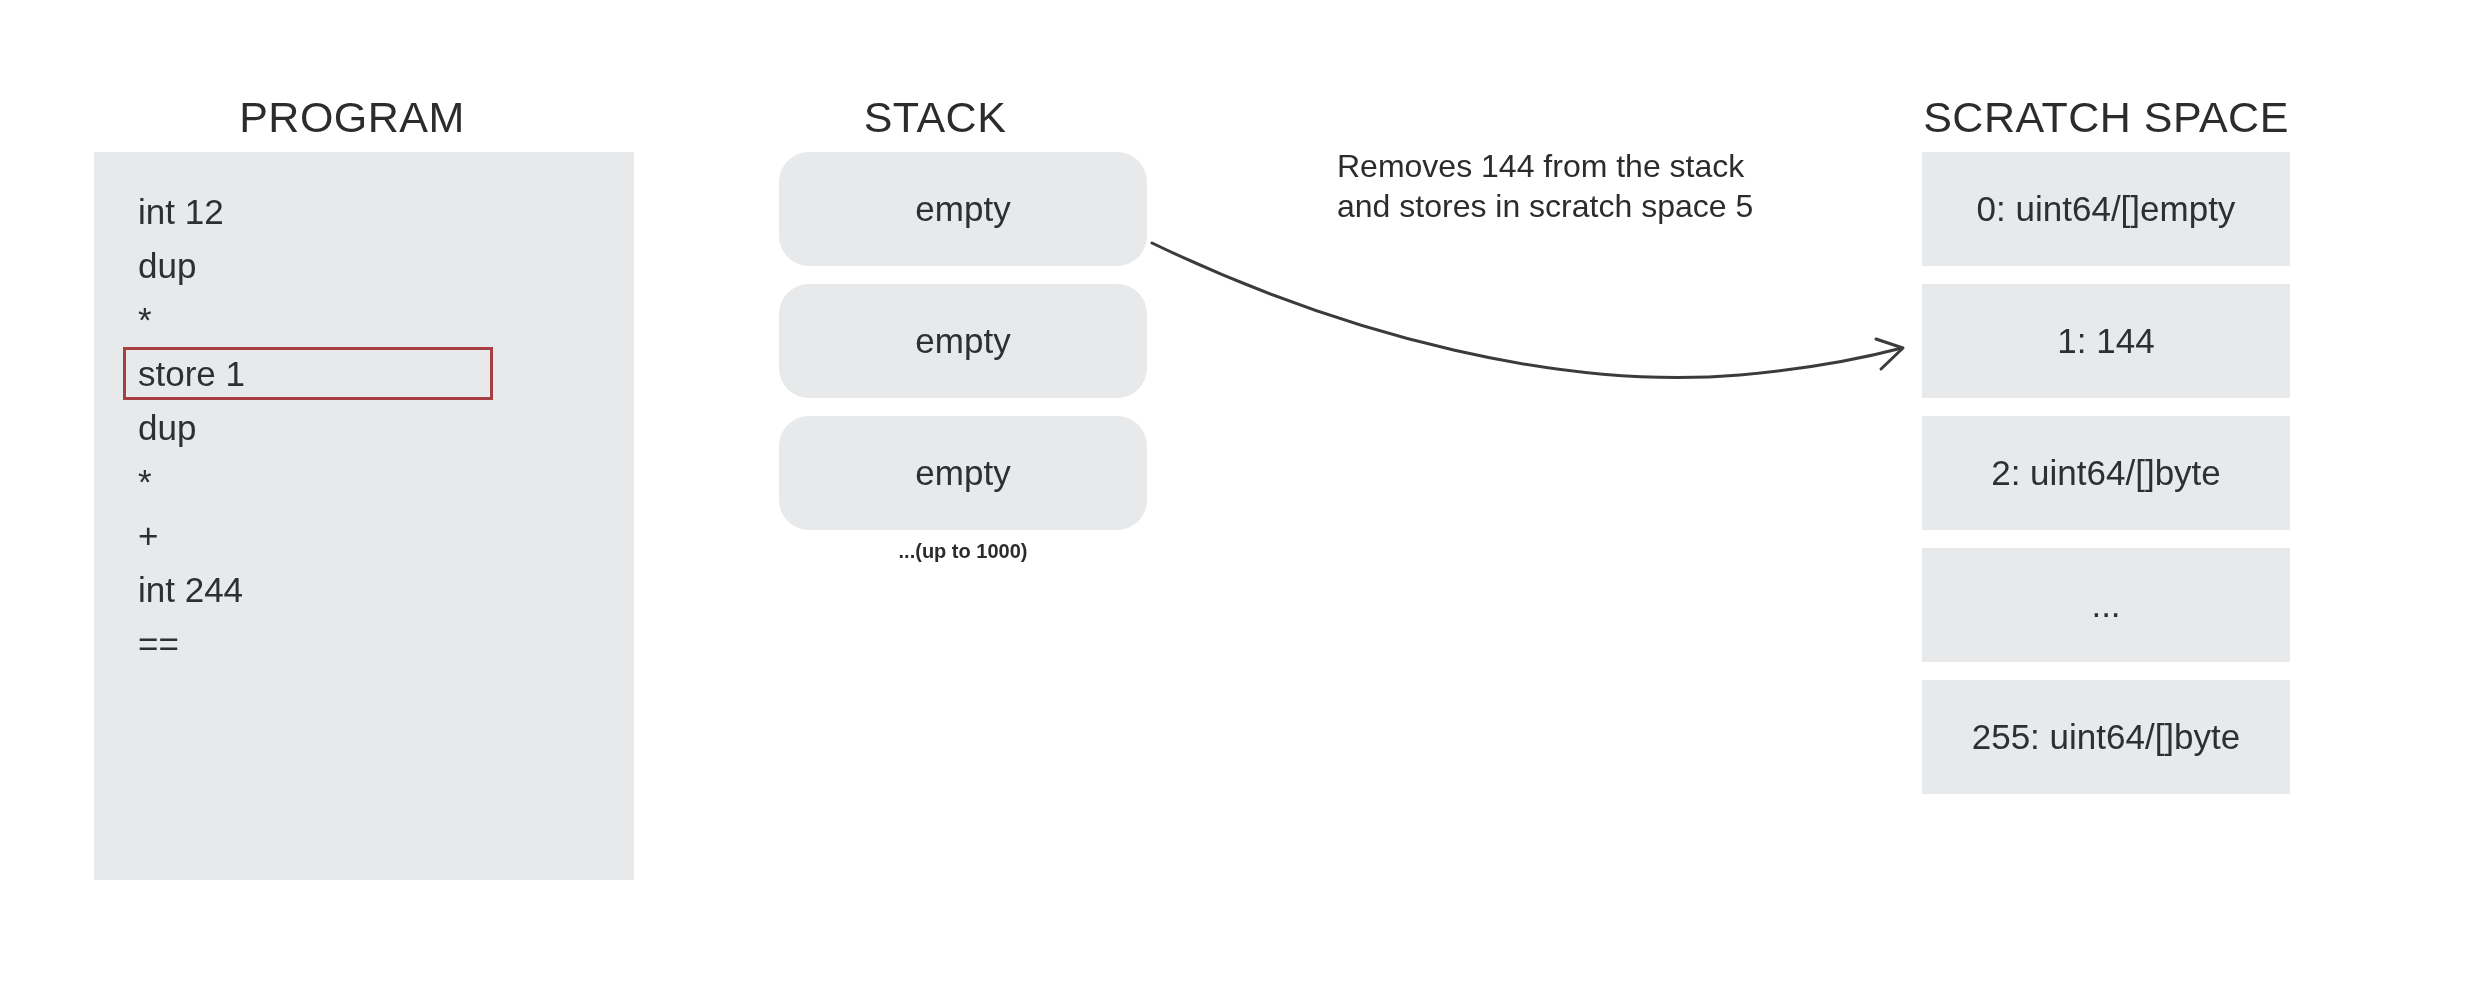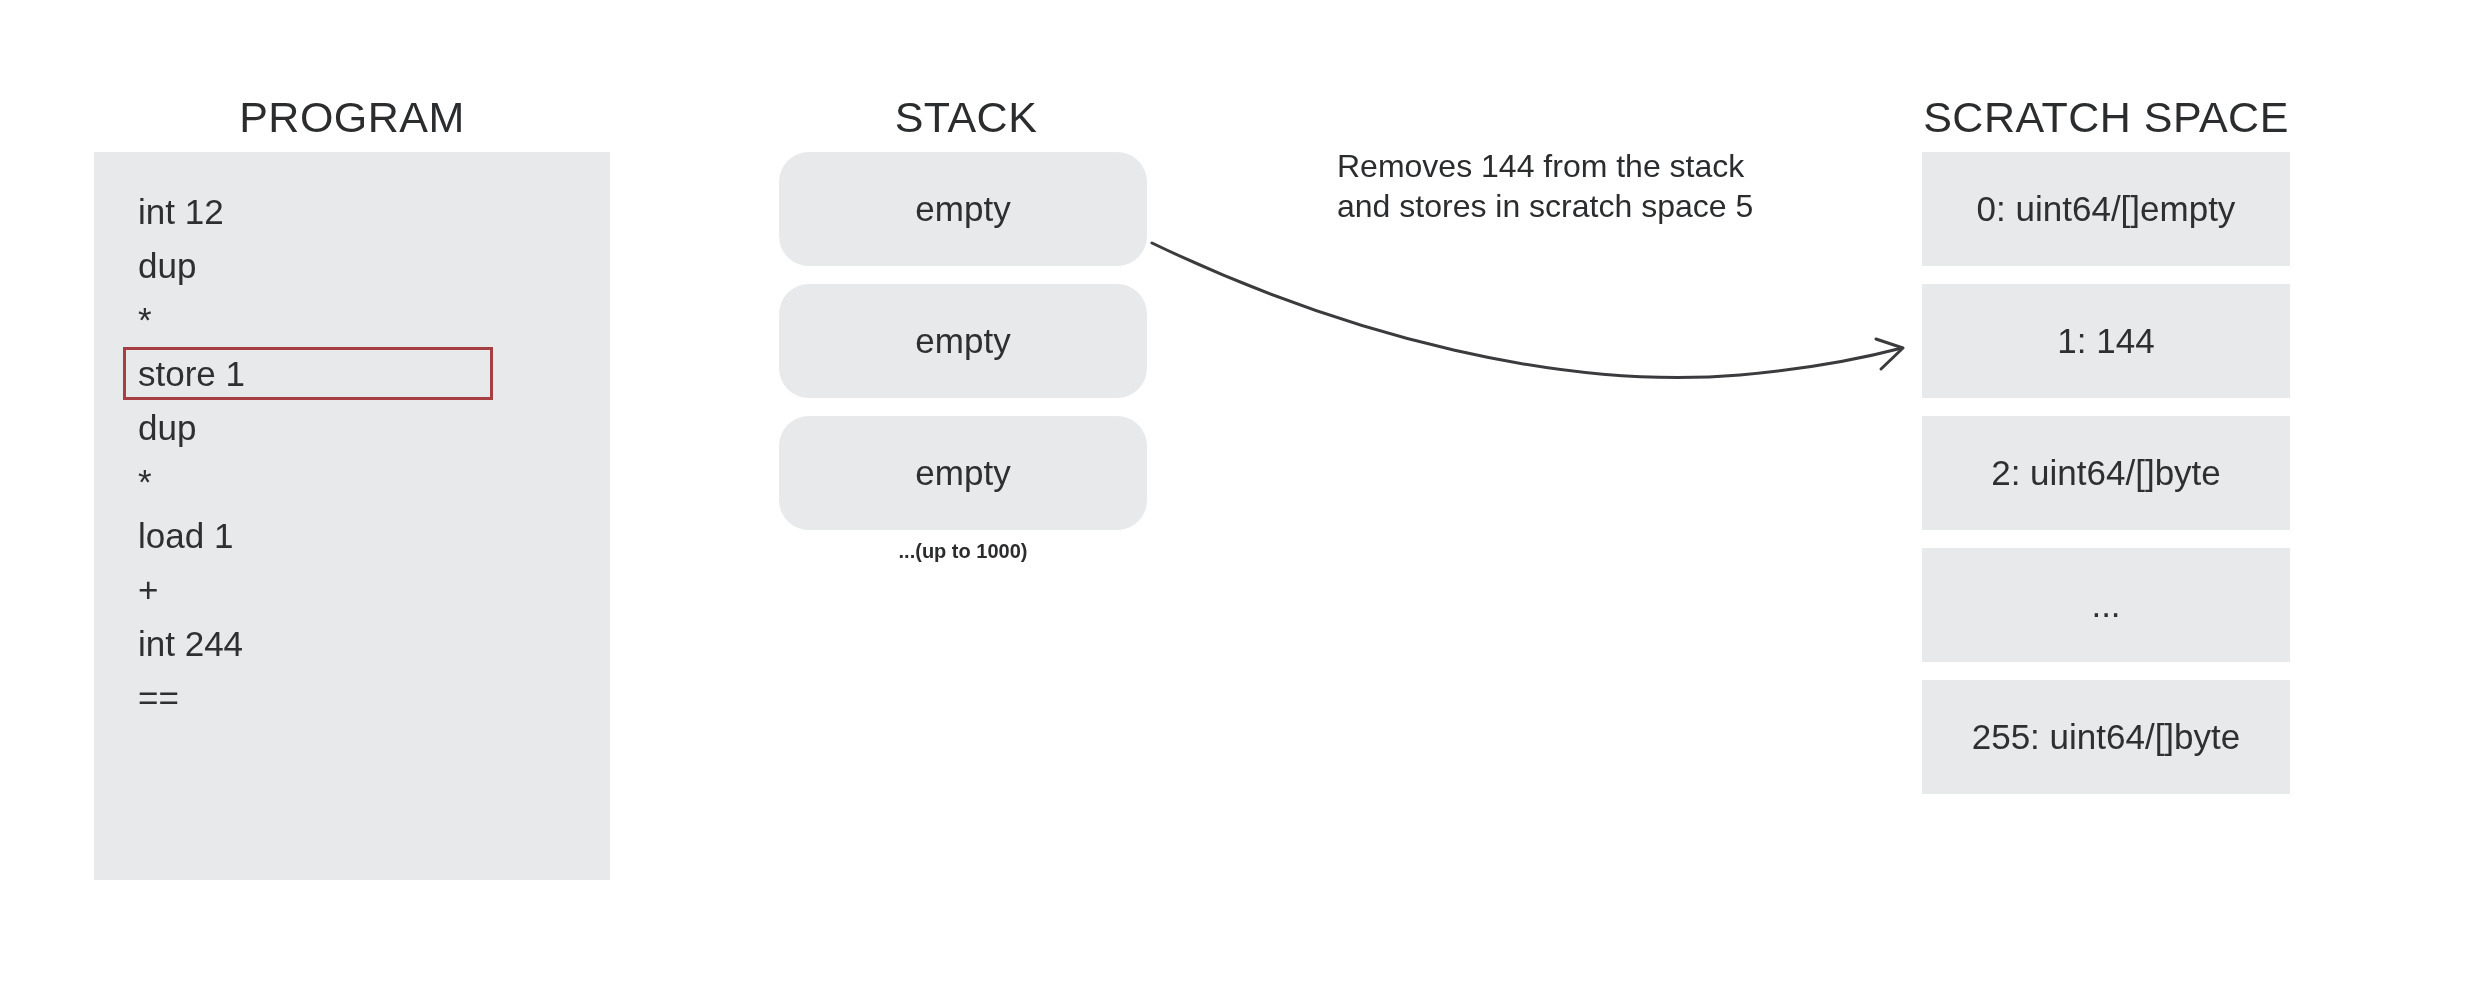"STACK" #stack-title { left: 782px -> 751px }
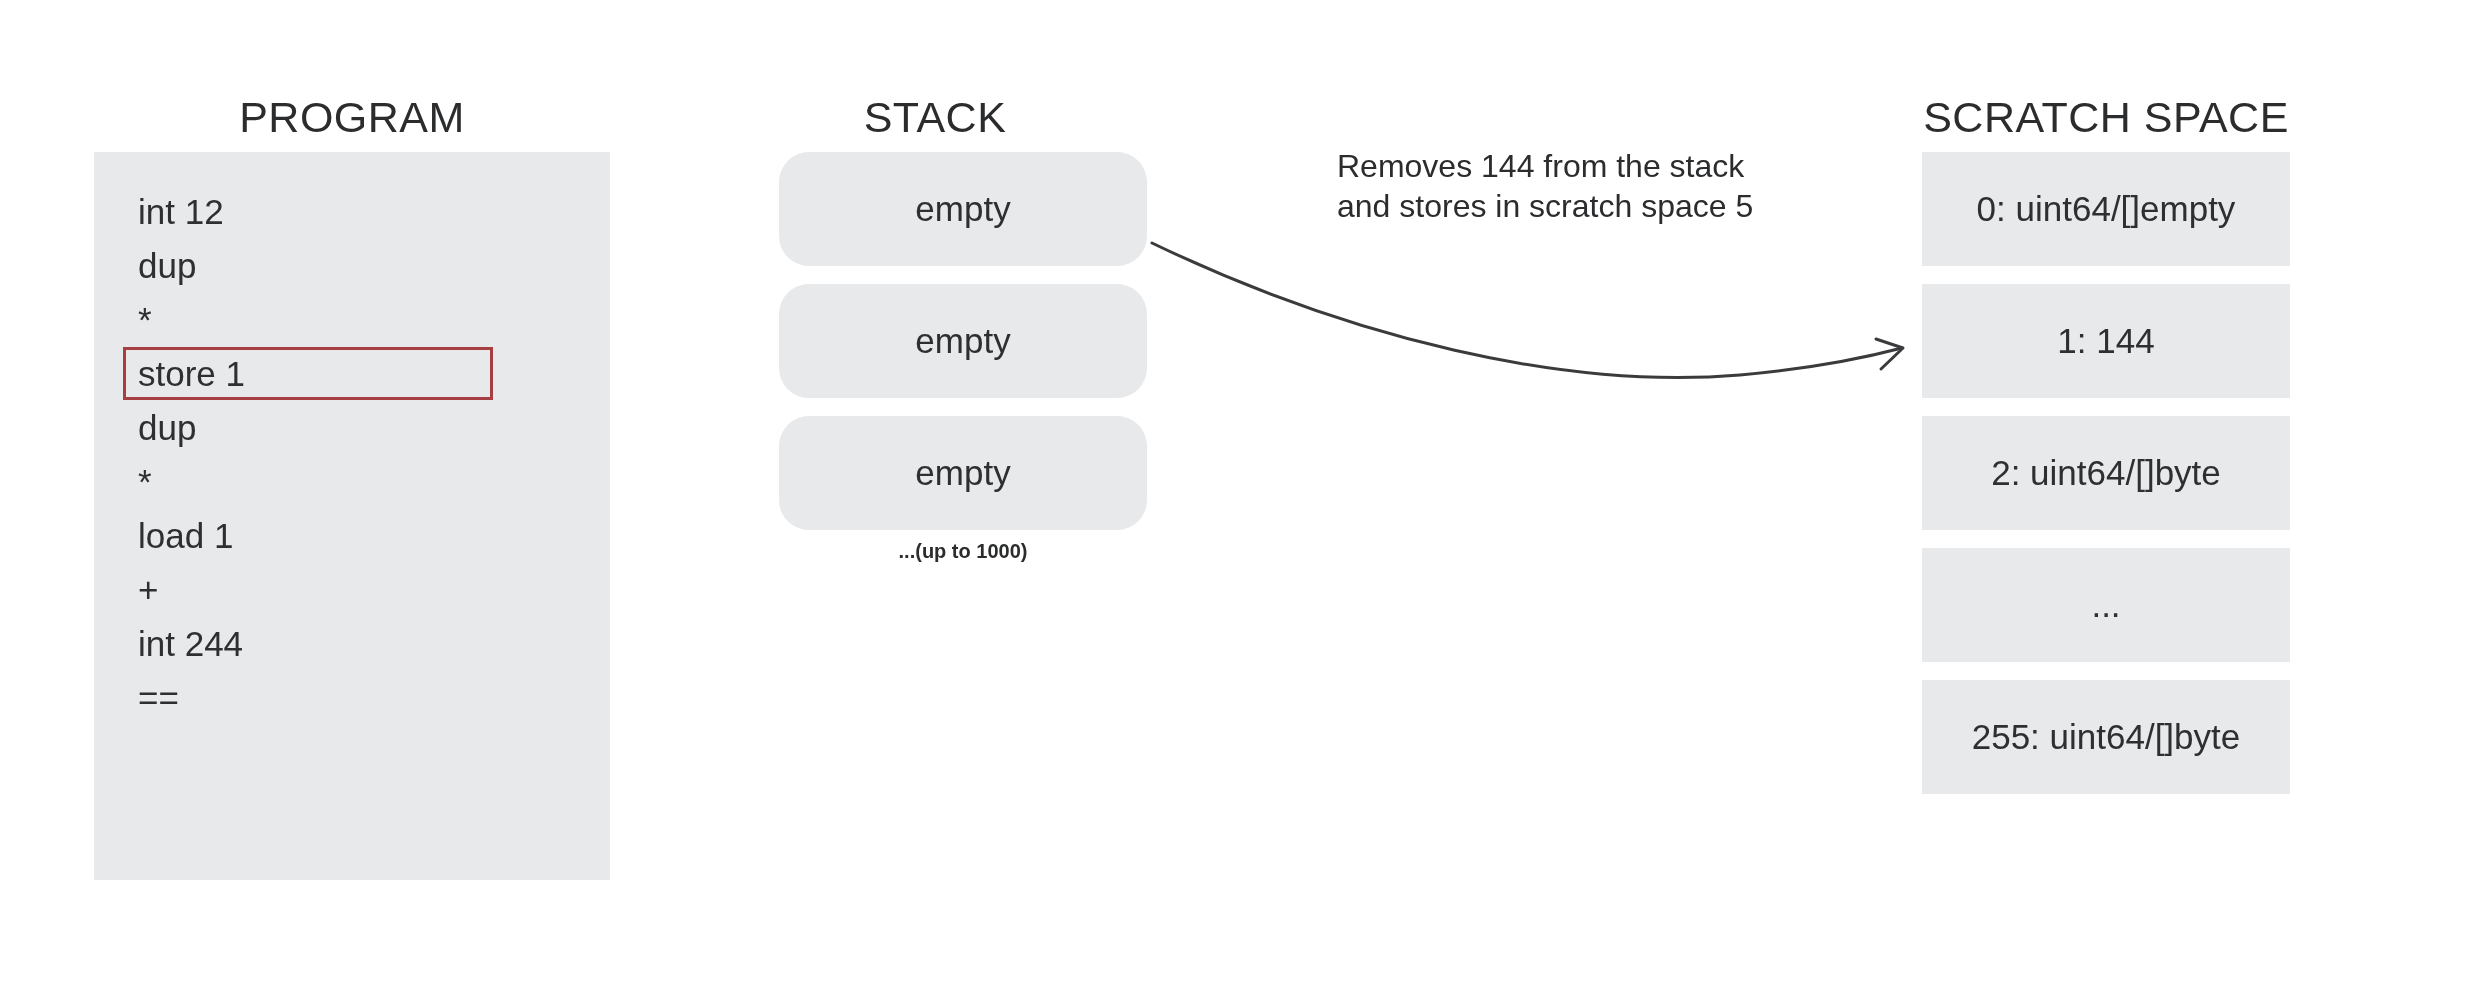"int 12" #program-box { padding-left: none -> 24px }
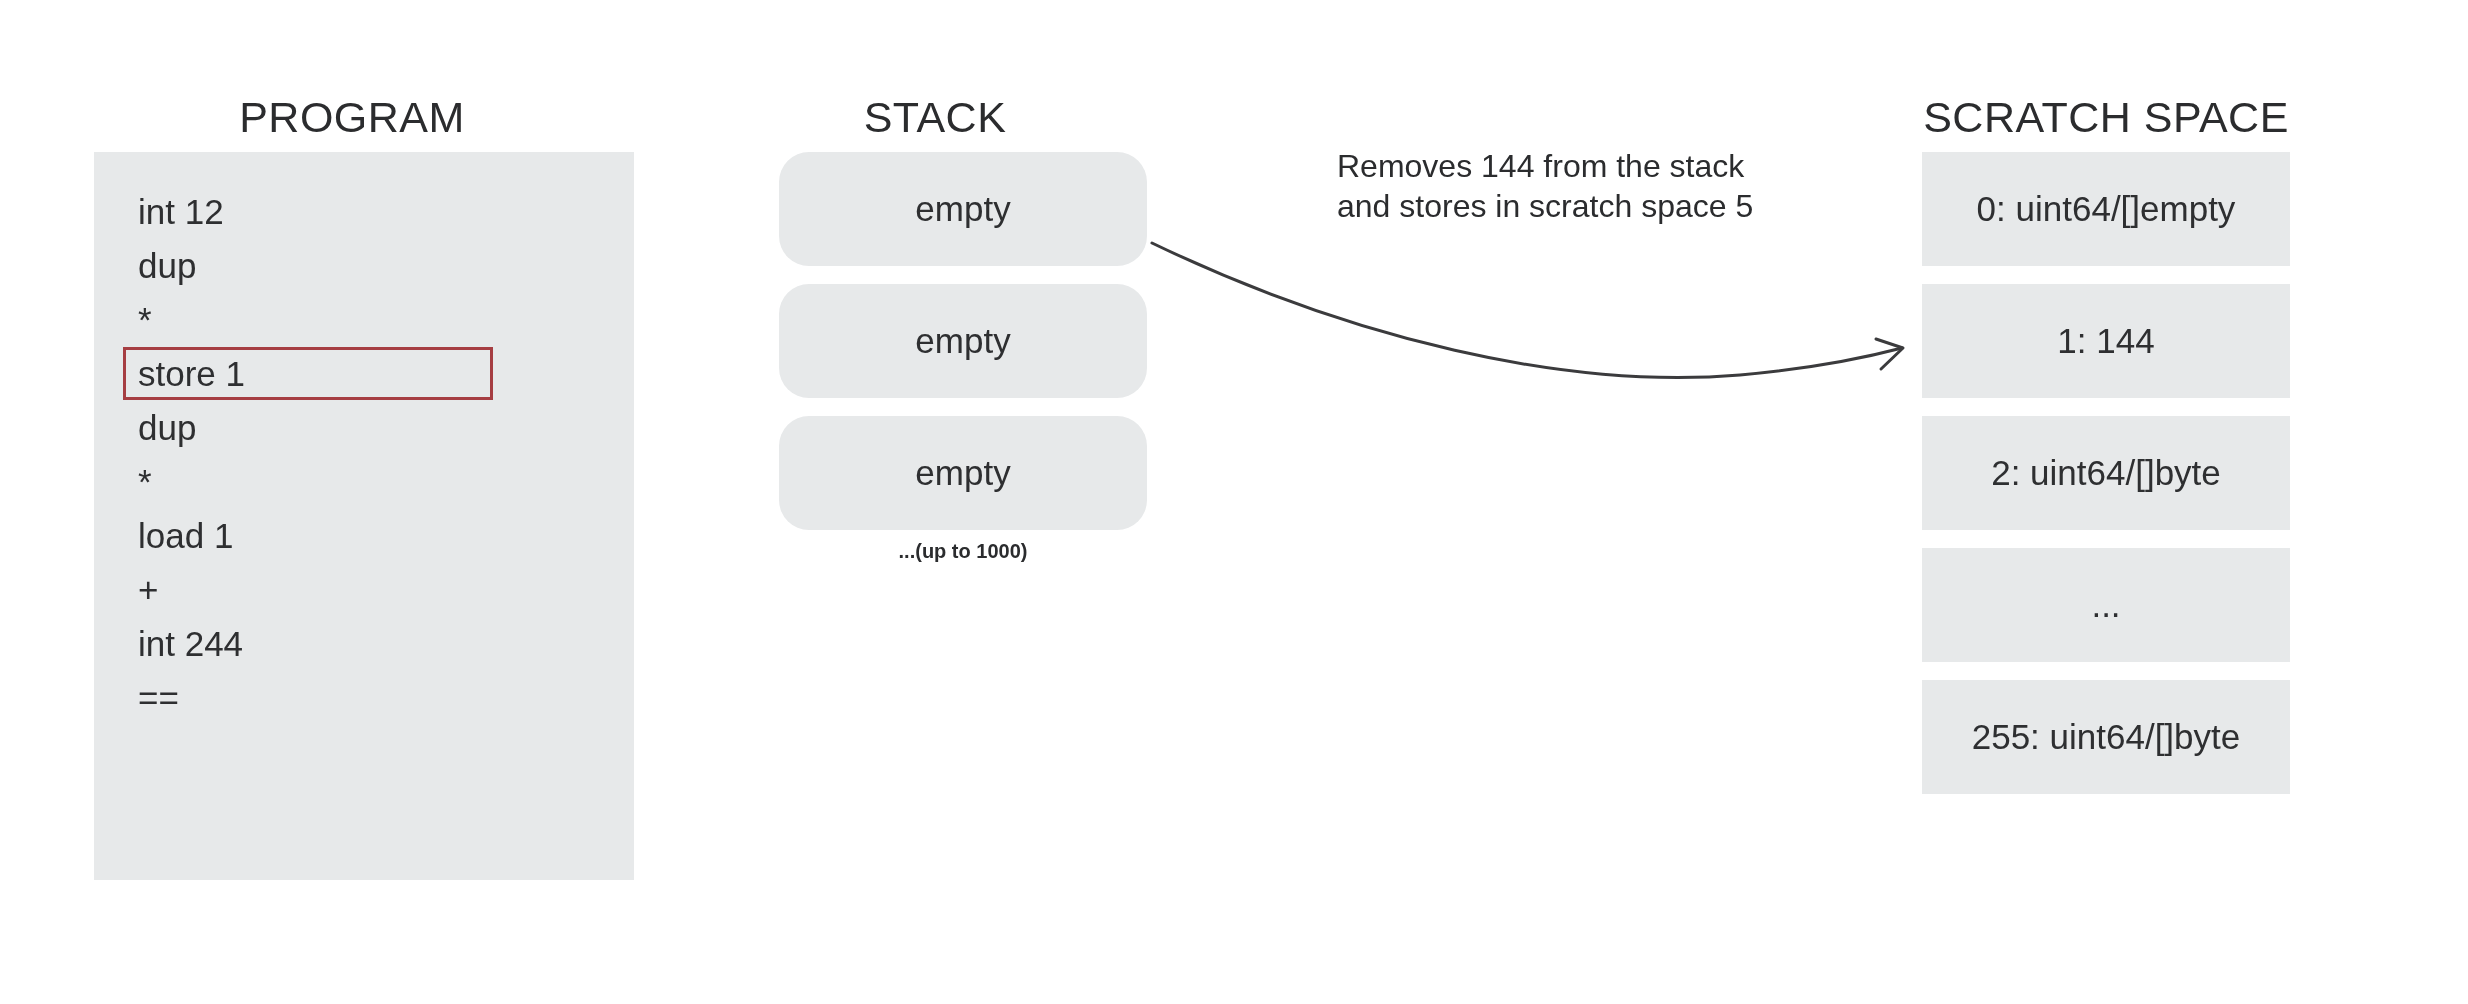"load 1" div.code-line { html: <div>load 1</div> -> none }
